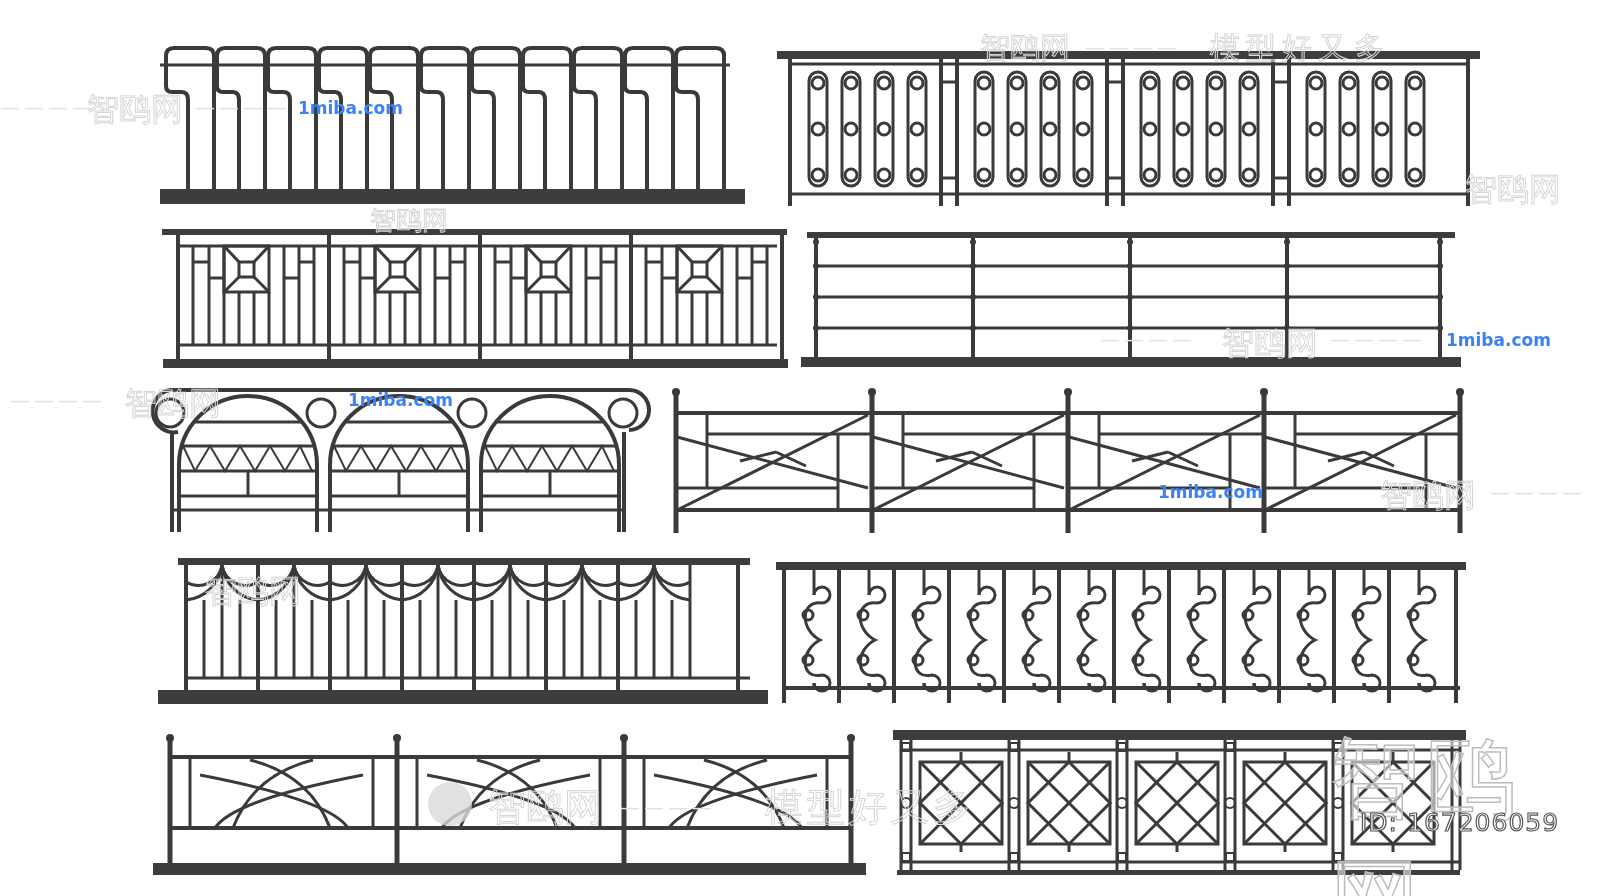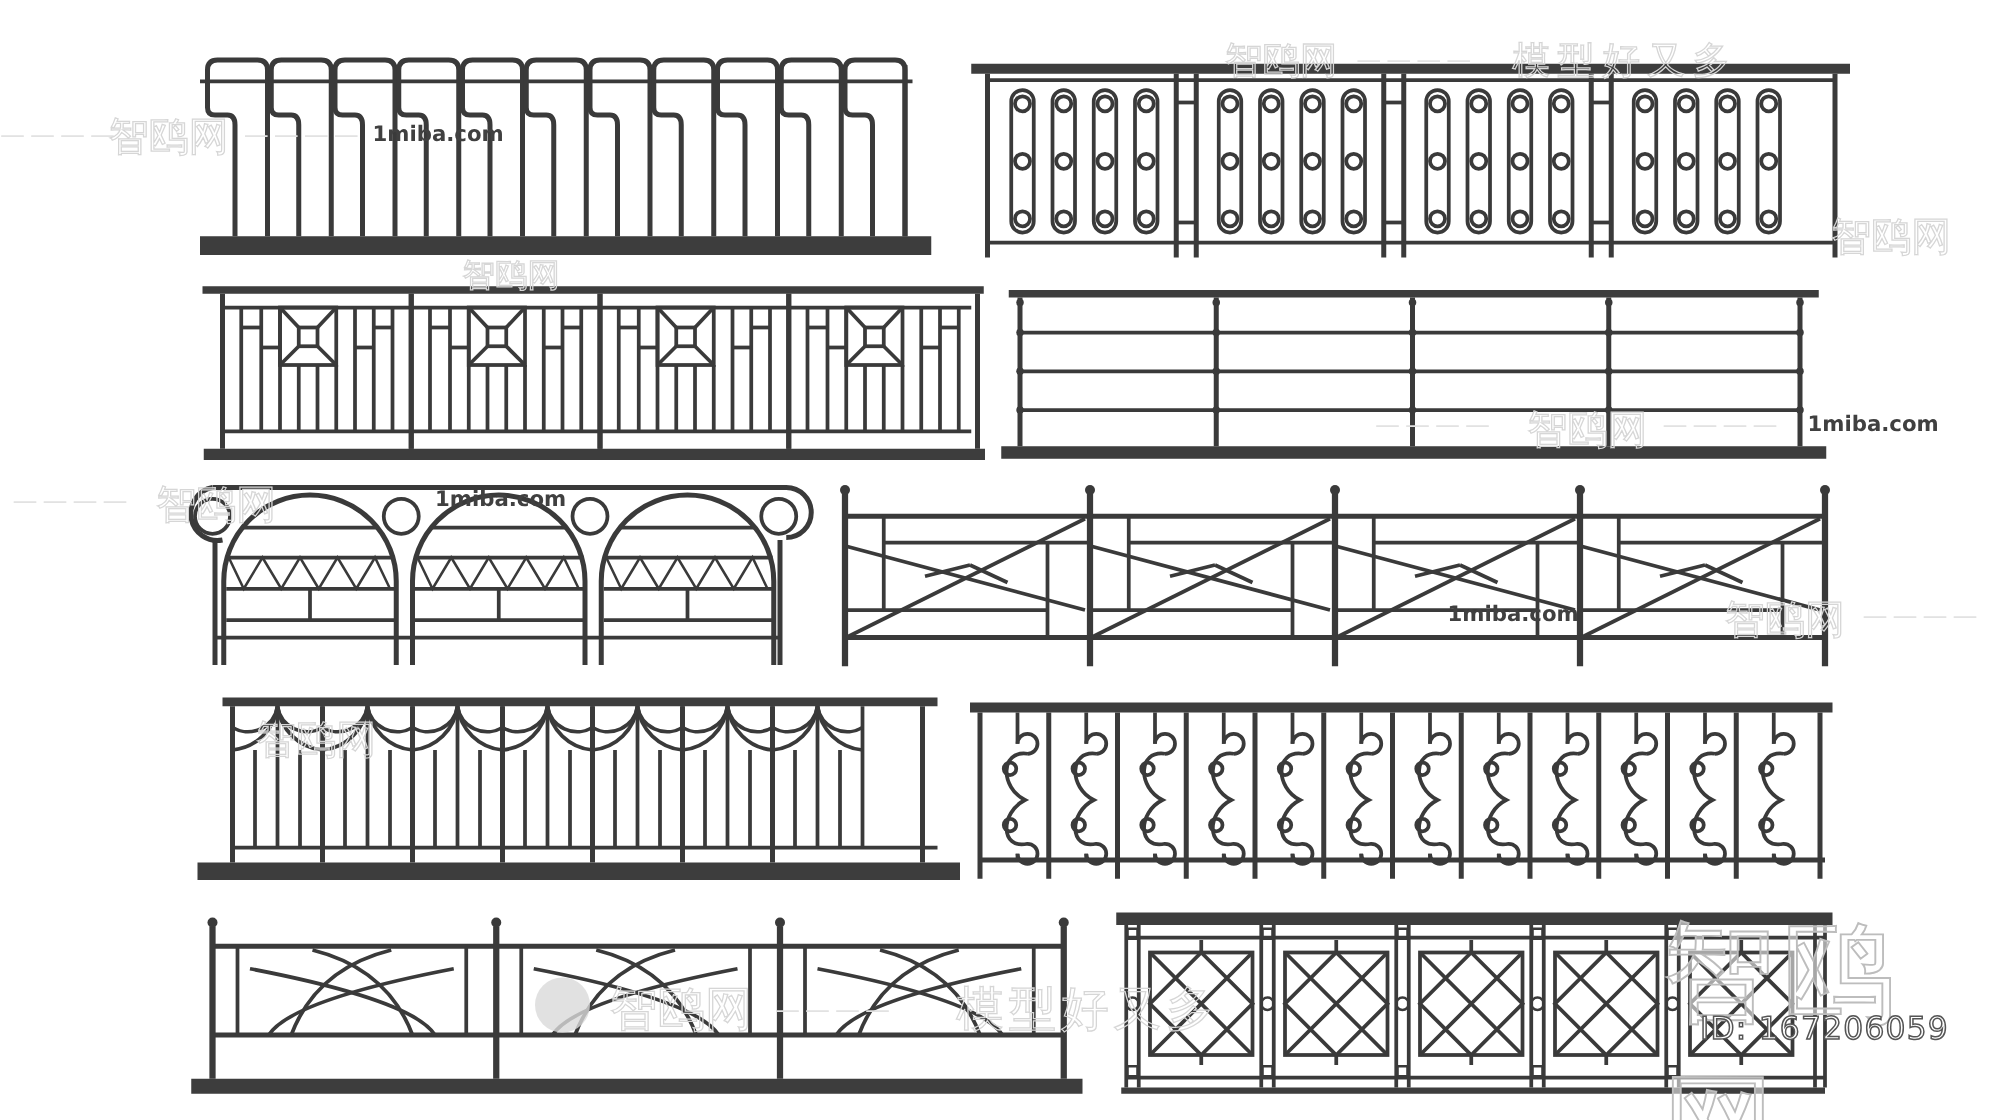"1miba.com" .wm-url { color: #404040 -> #3b82f6 }
